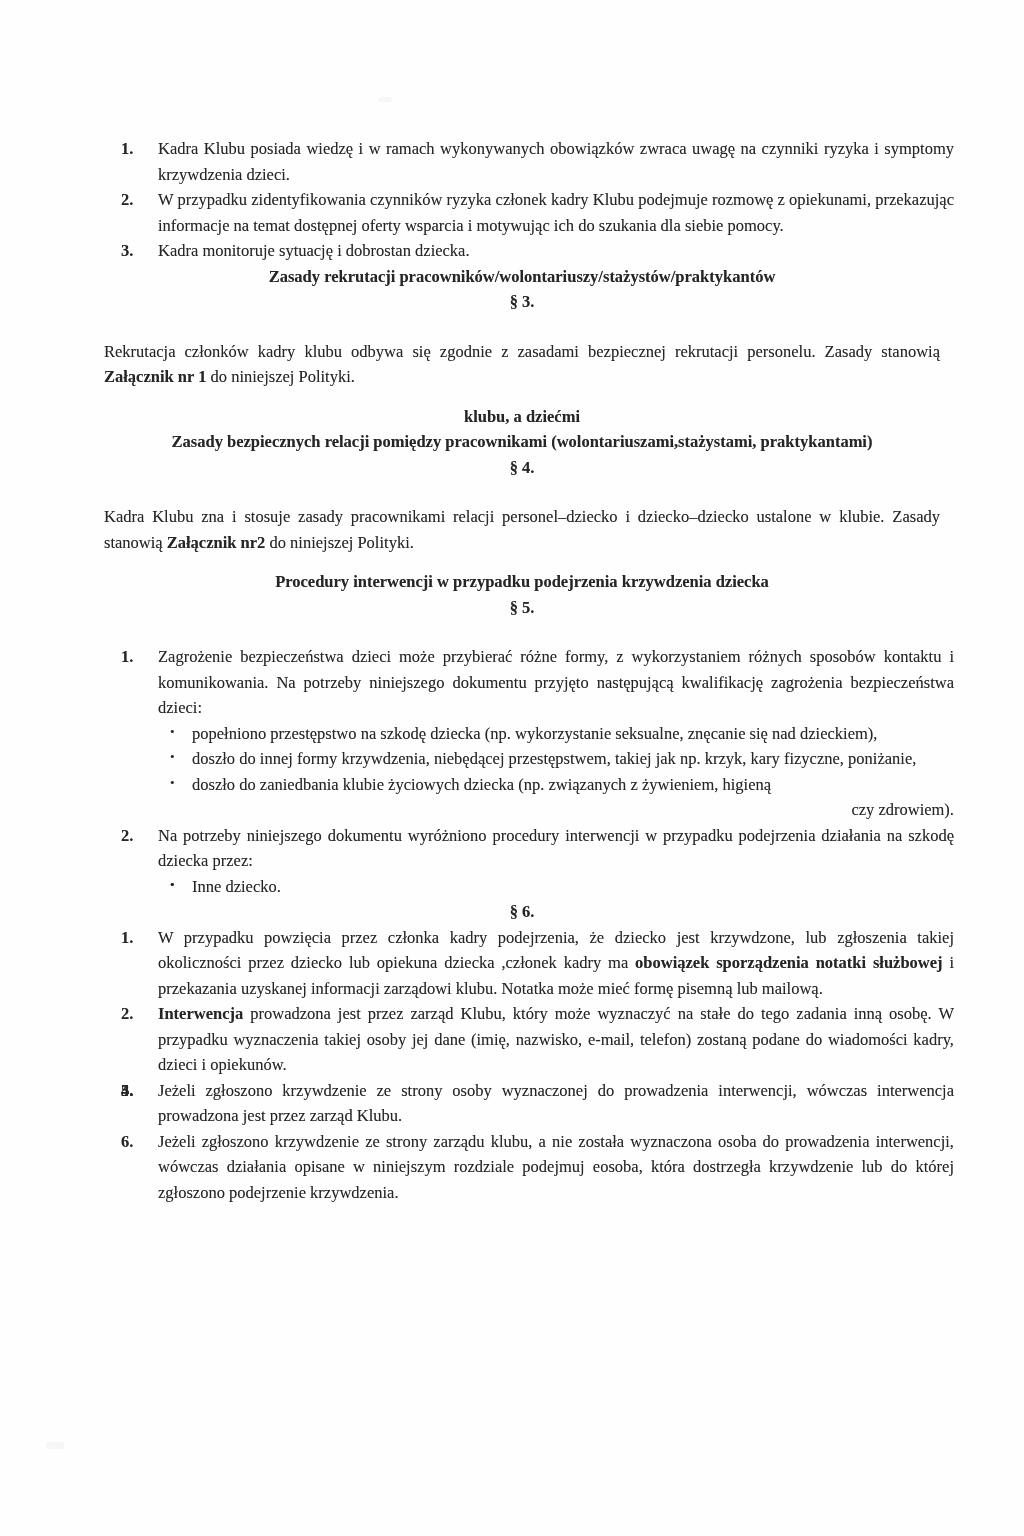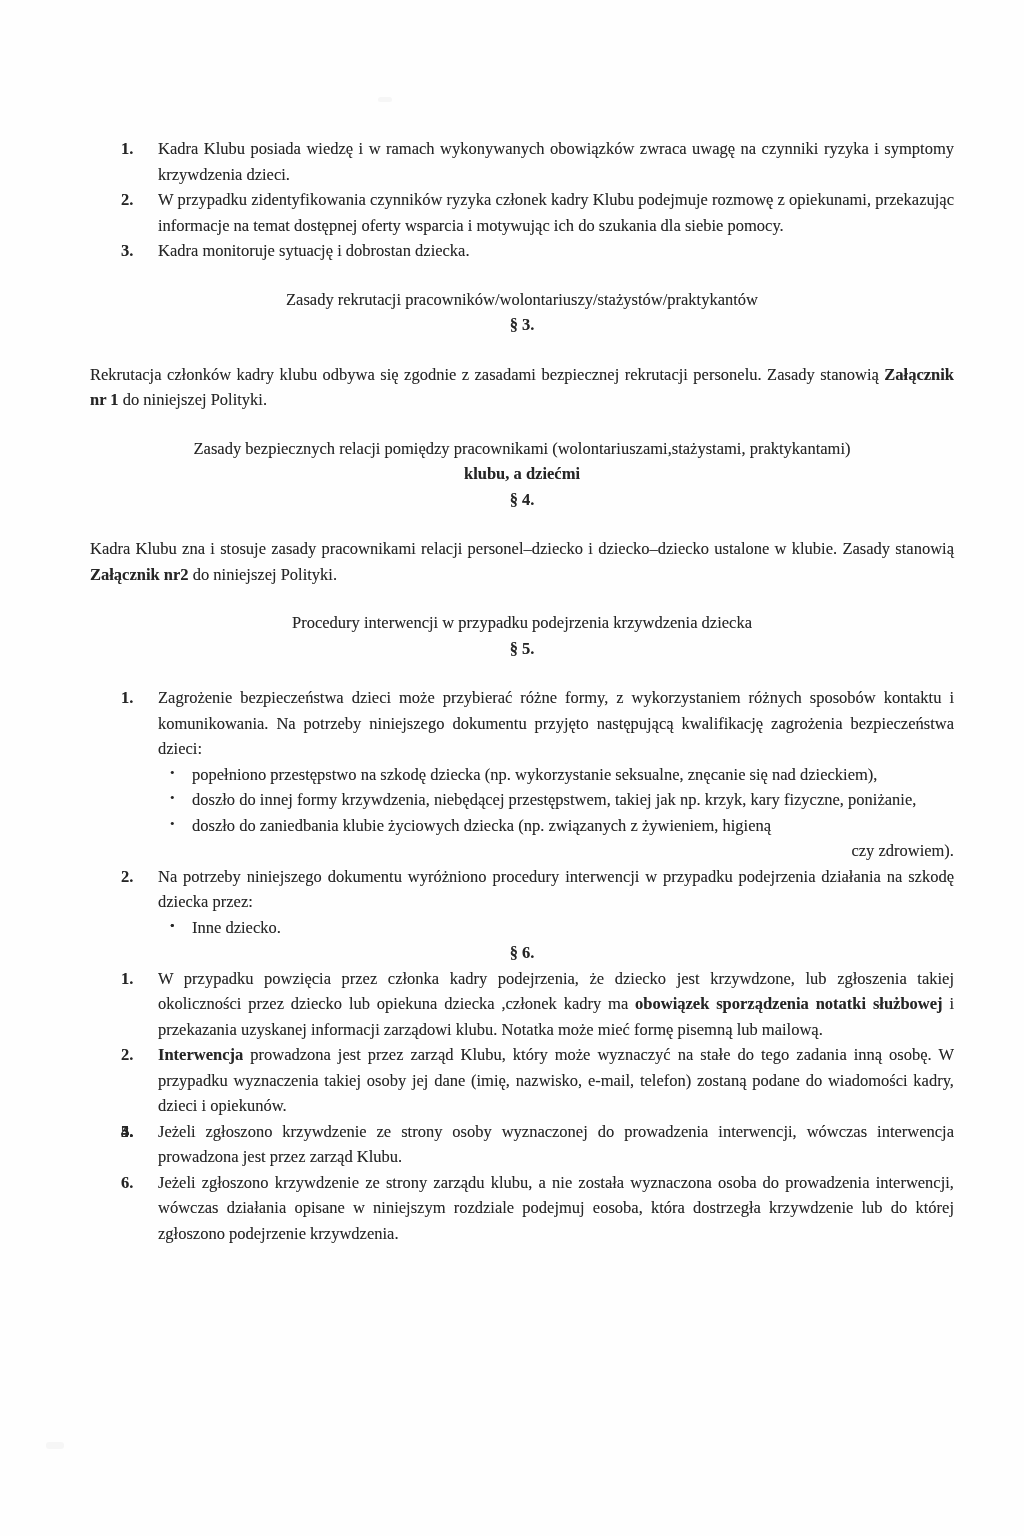"Zasady rekrutacji" .section-title { font-weight: normal -> bold; margin-top: 23px -> none }
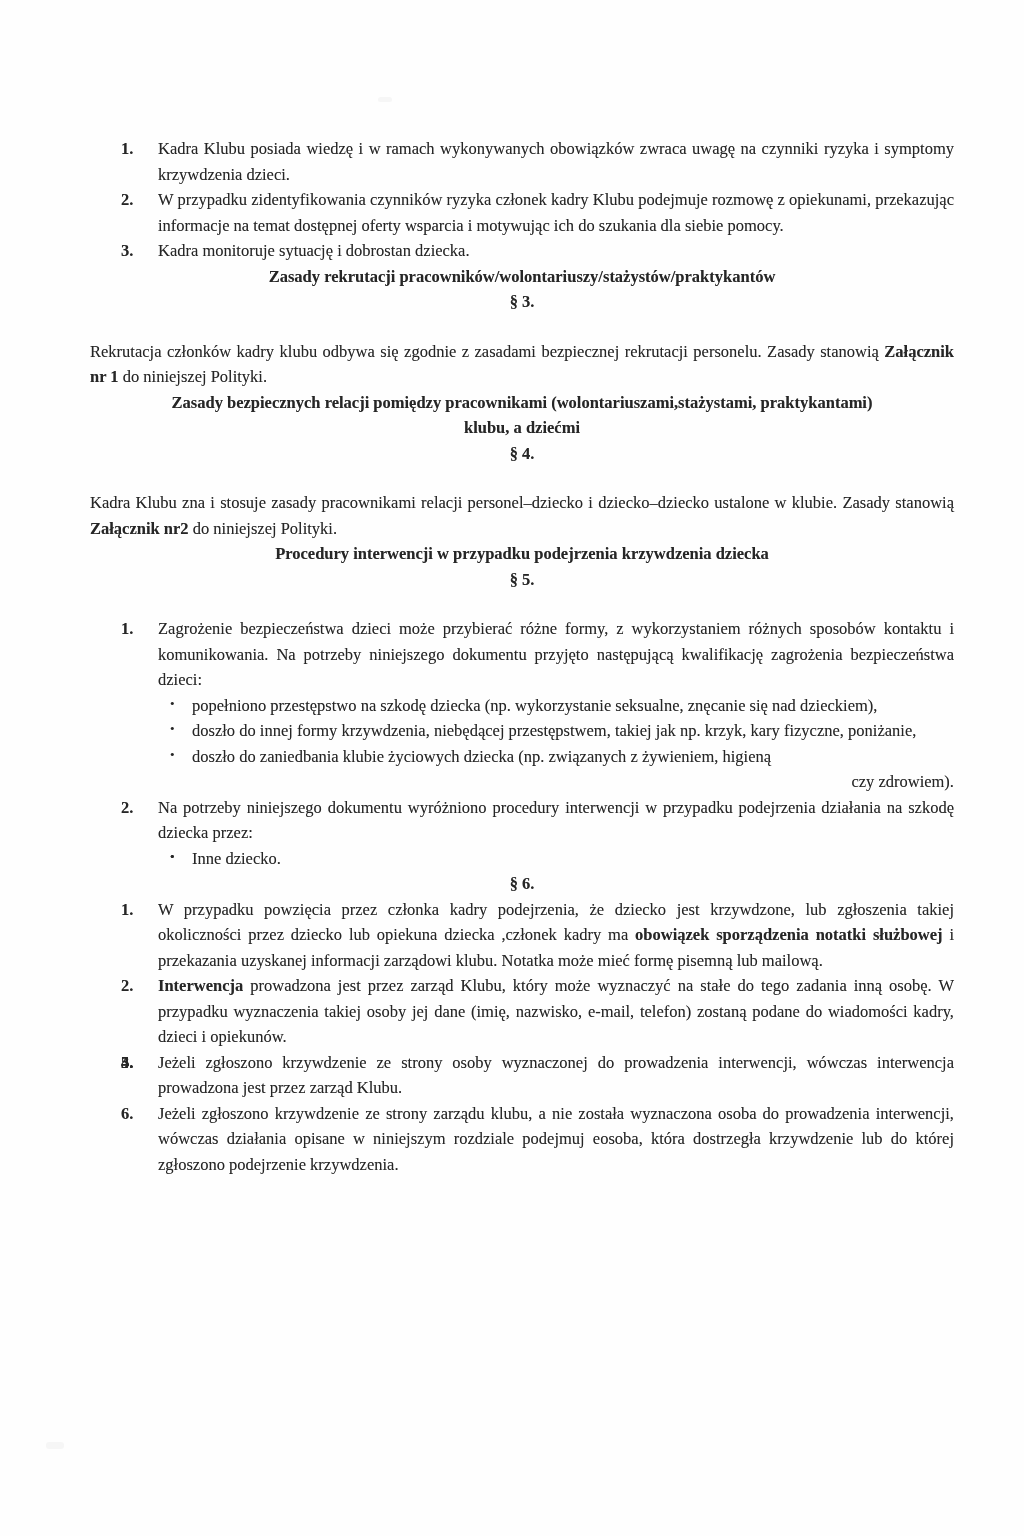"Rekrutacja członków kadry klubu odbywa" .para { margin: 0 -> 14px }
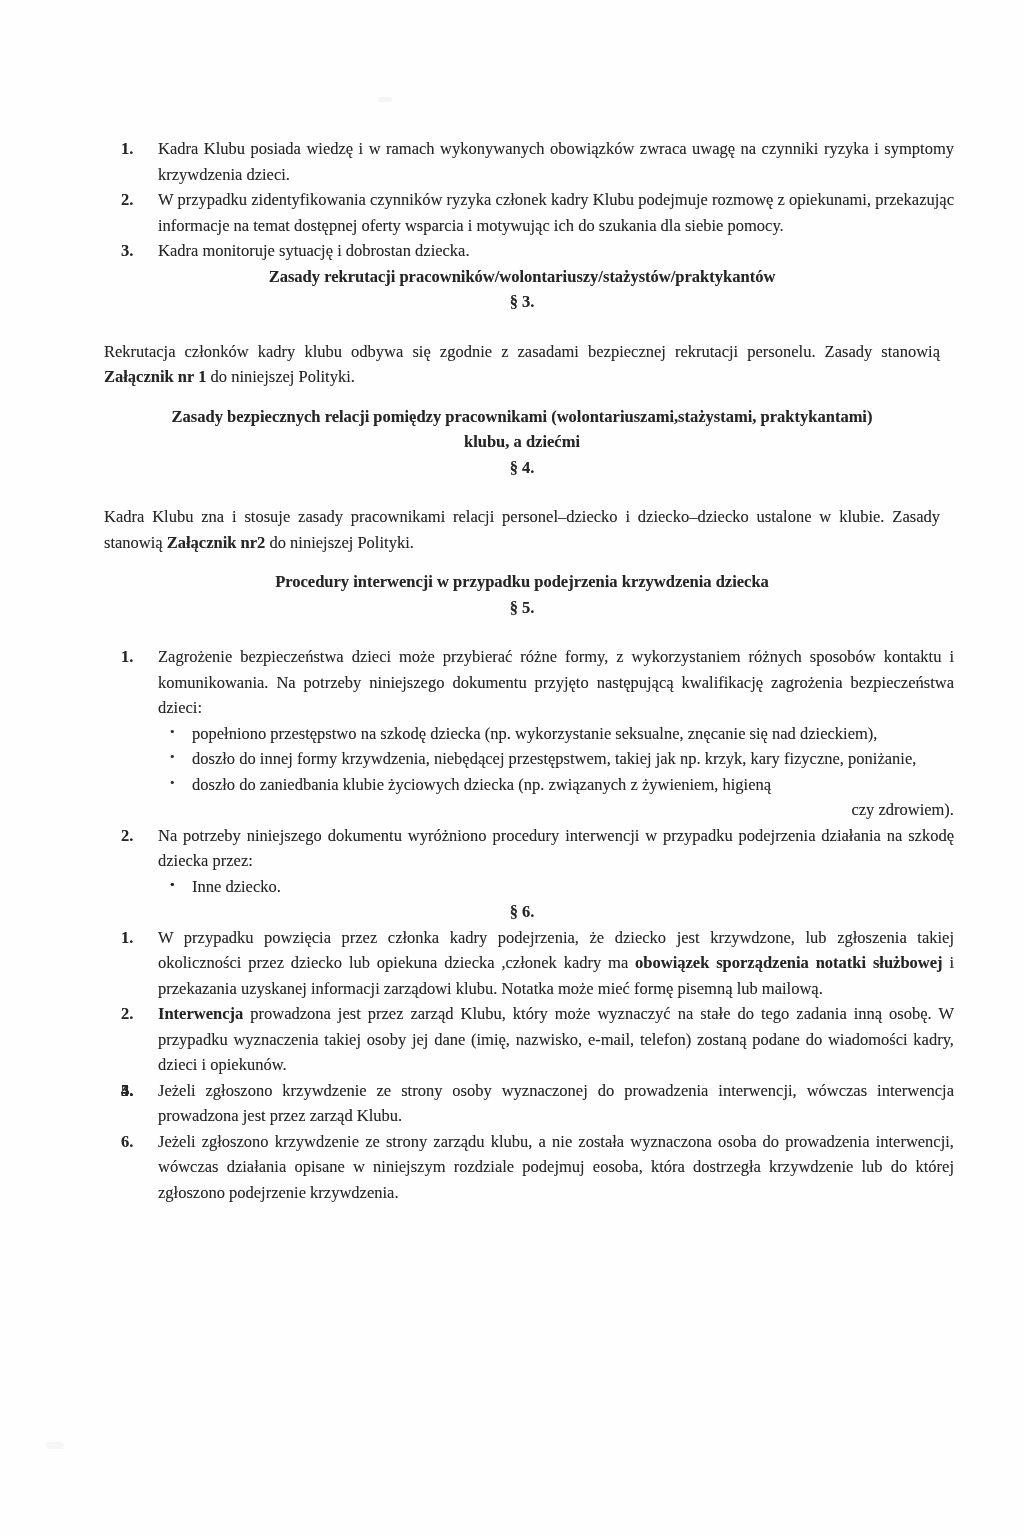"Zasady bezpiecznych relacji pomiędzy" div.center { order: before "klubu, a dziećmi" -> after "klubu, a dziećmi" }
